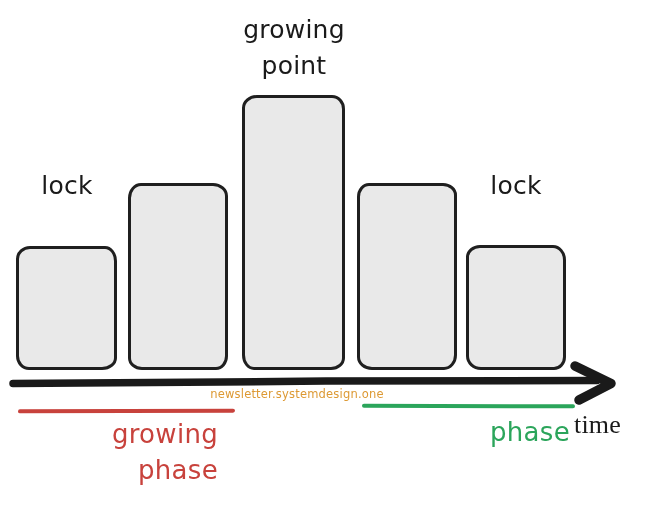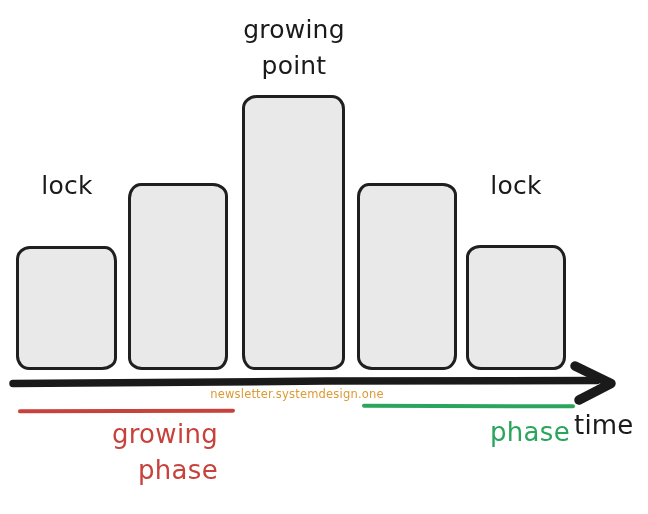"time" .lbl-time { font-family: none -> Liberation Serif, serif }
